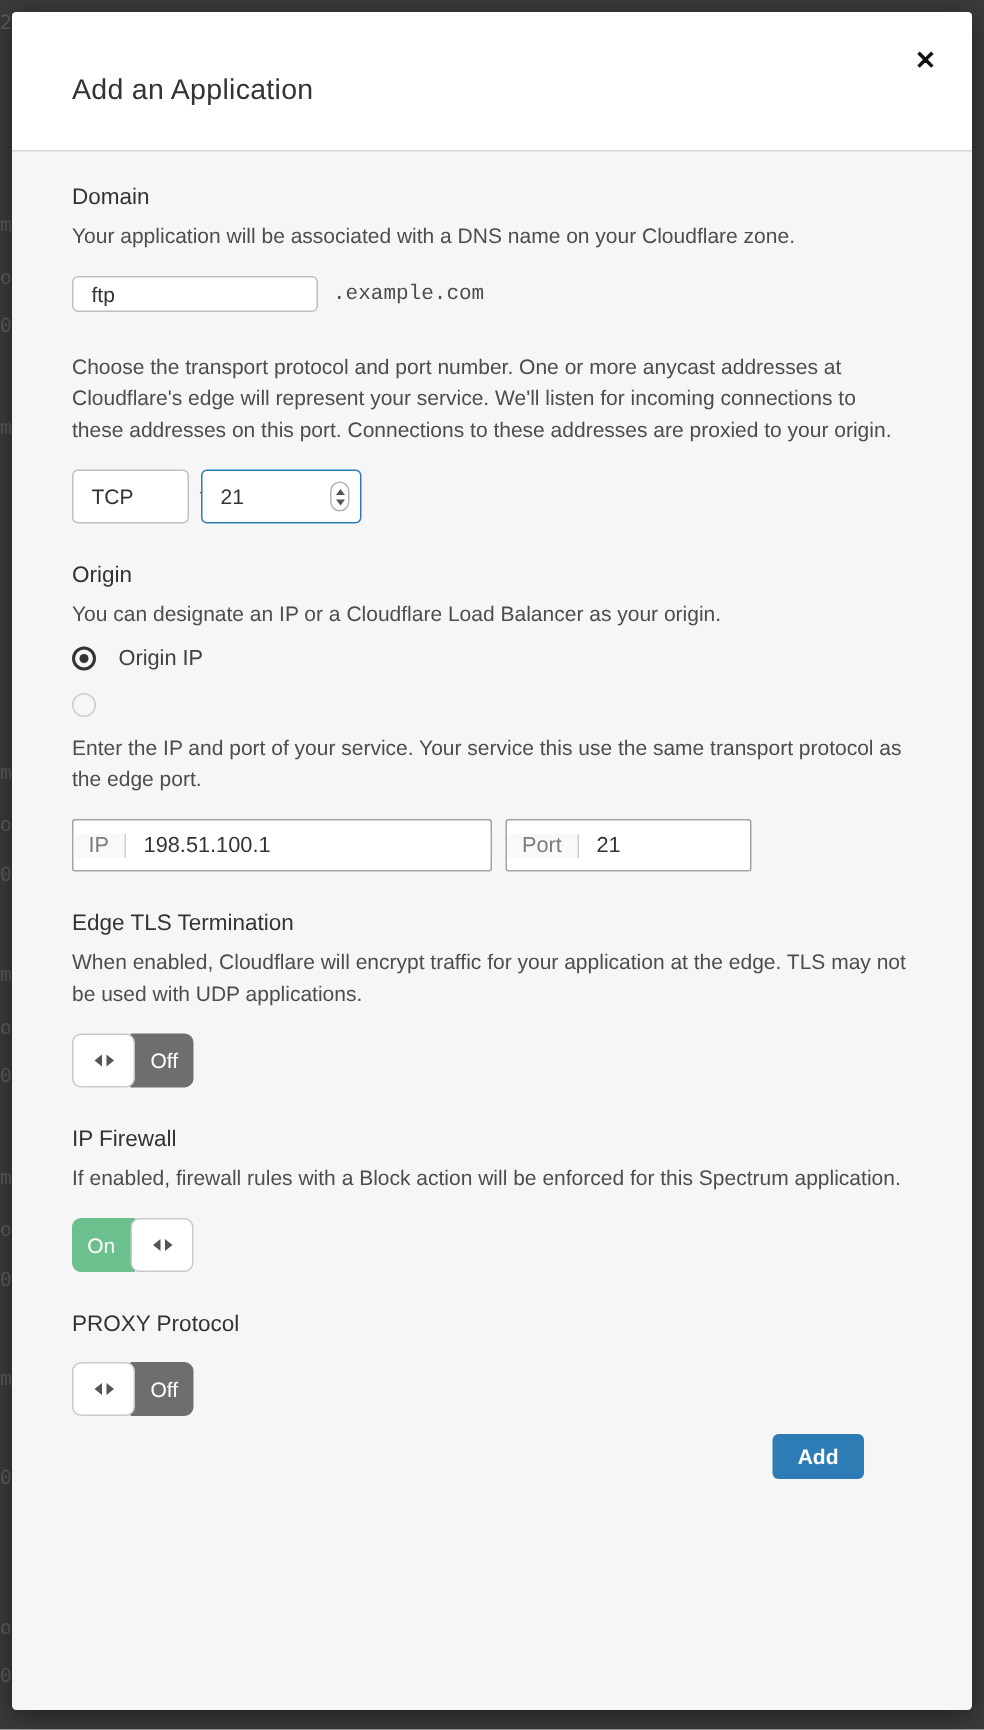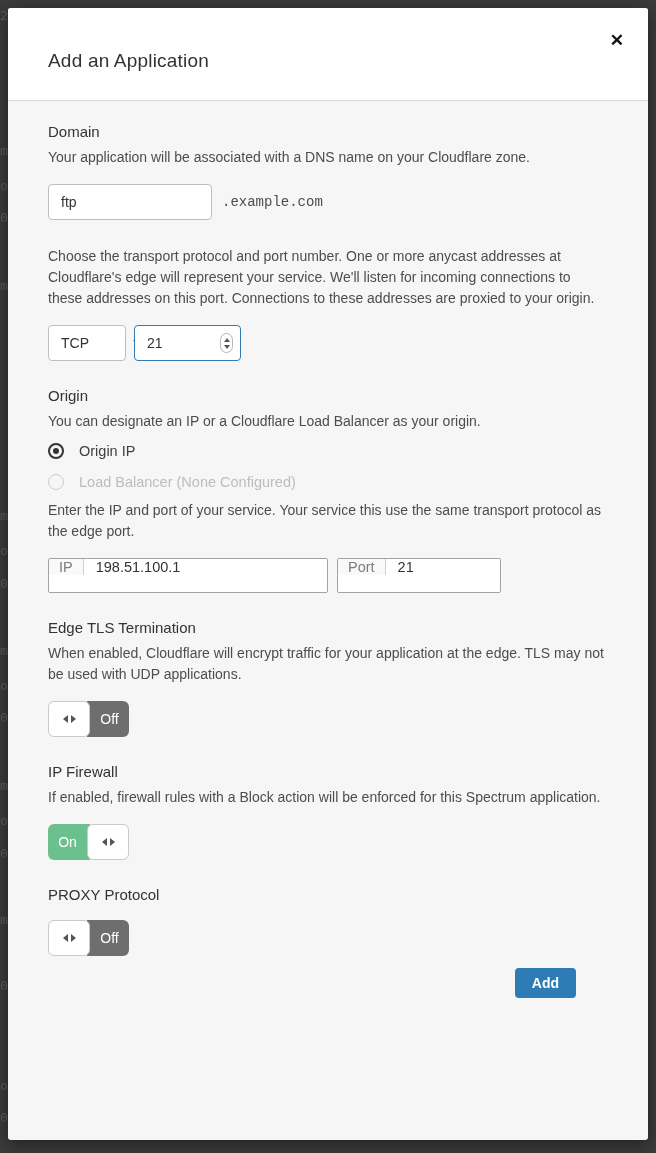"ftp" .text-input { height: 36px -> 24px }
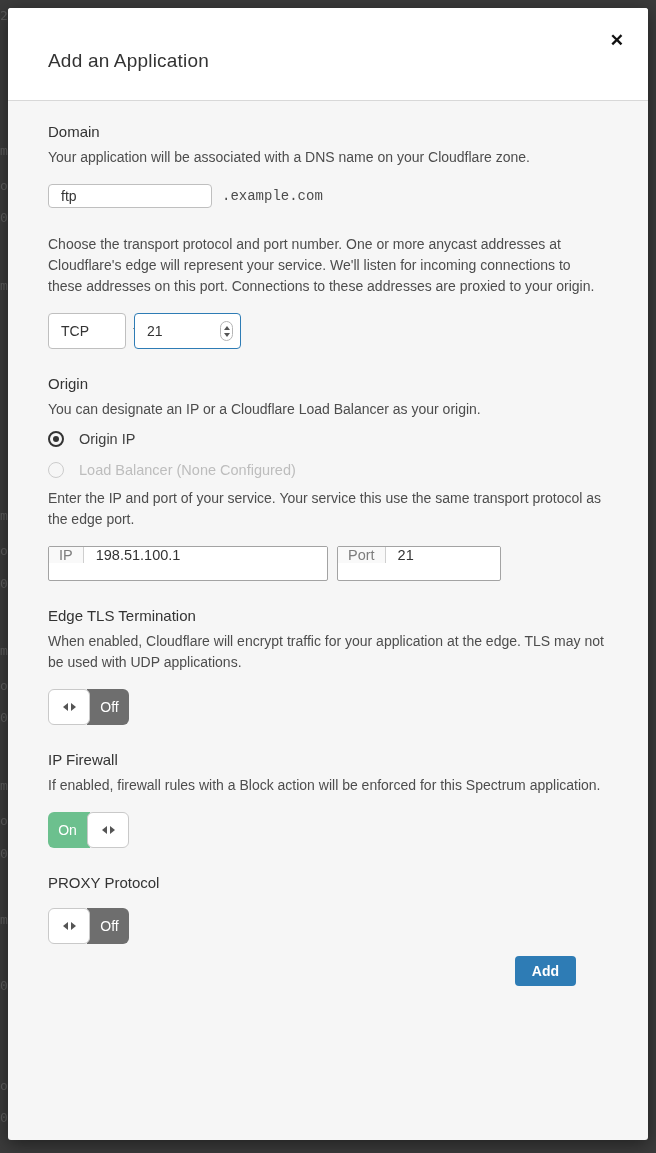"Load Balancer (None Configured)" span.radio-label { html: <span>Load Balancer (None Configured)</span> -> none }
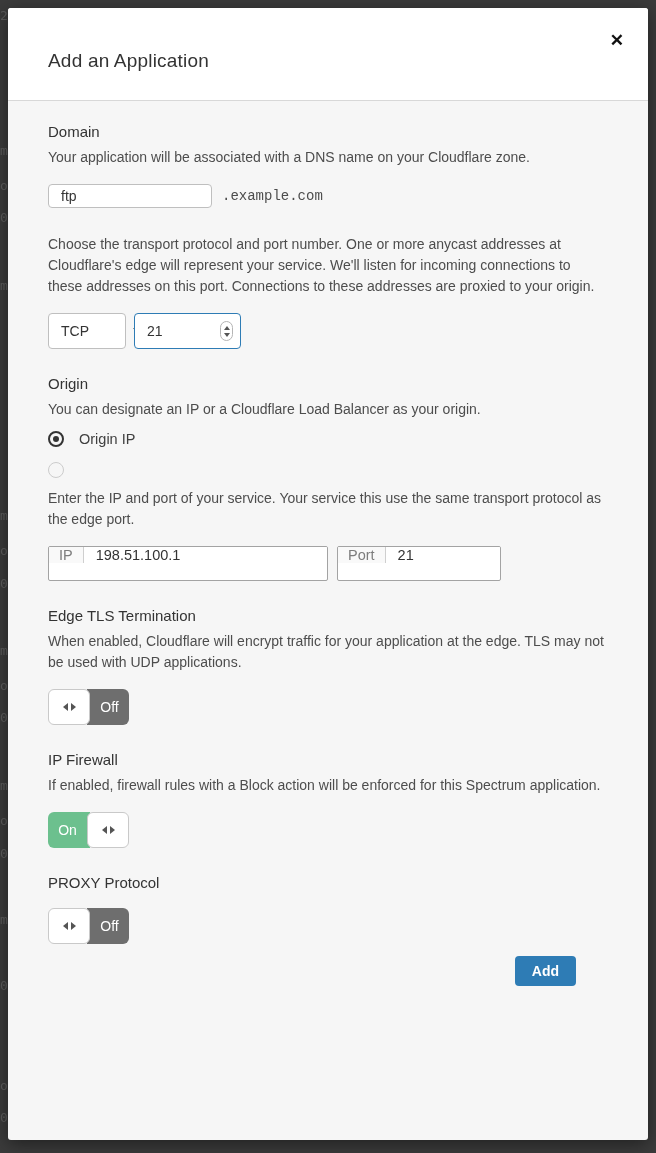"IP" .prefix-group { align-items: flex-start -> center }
